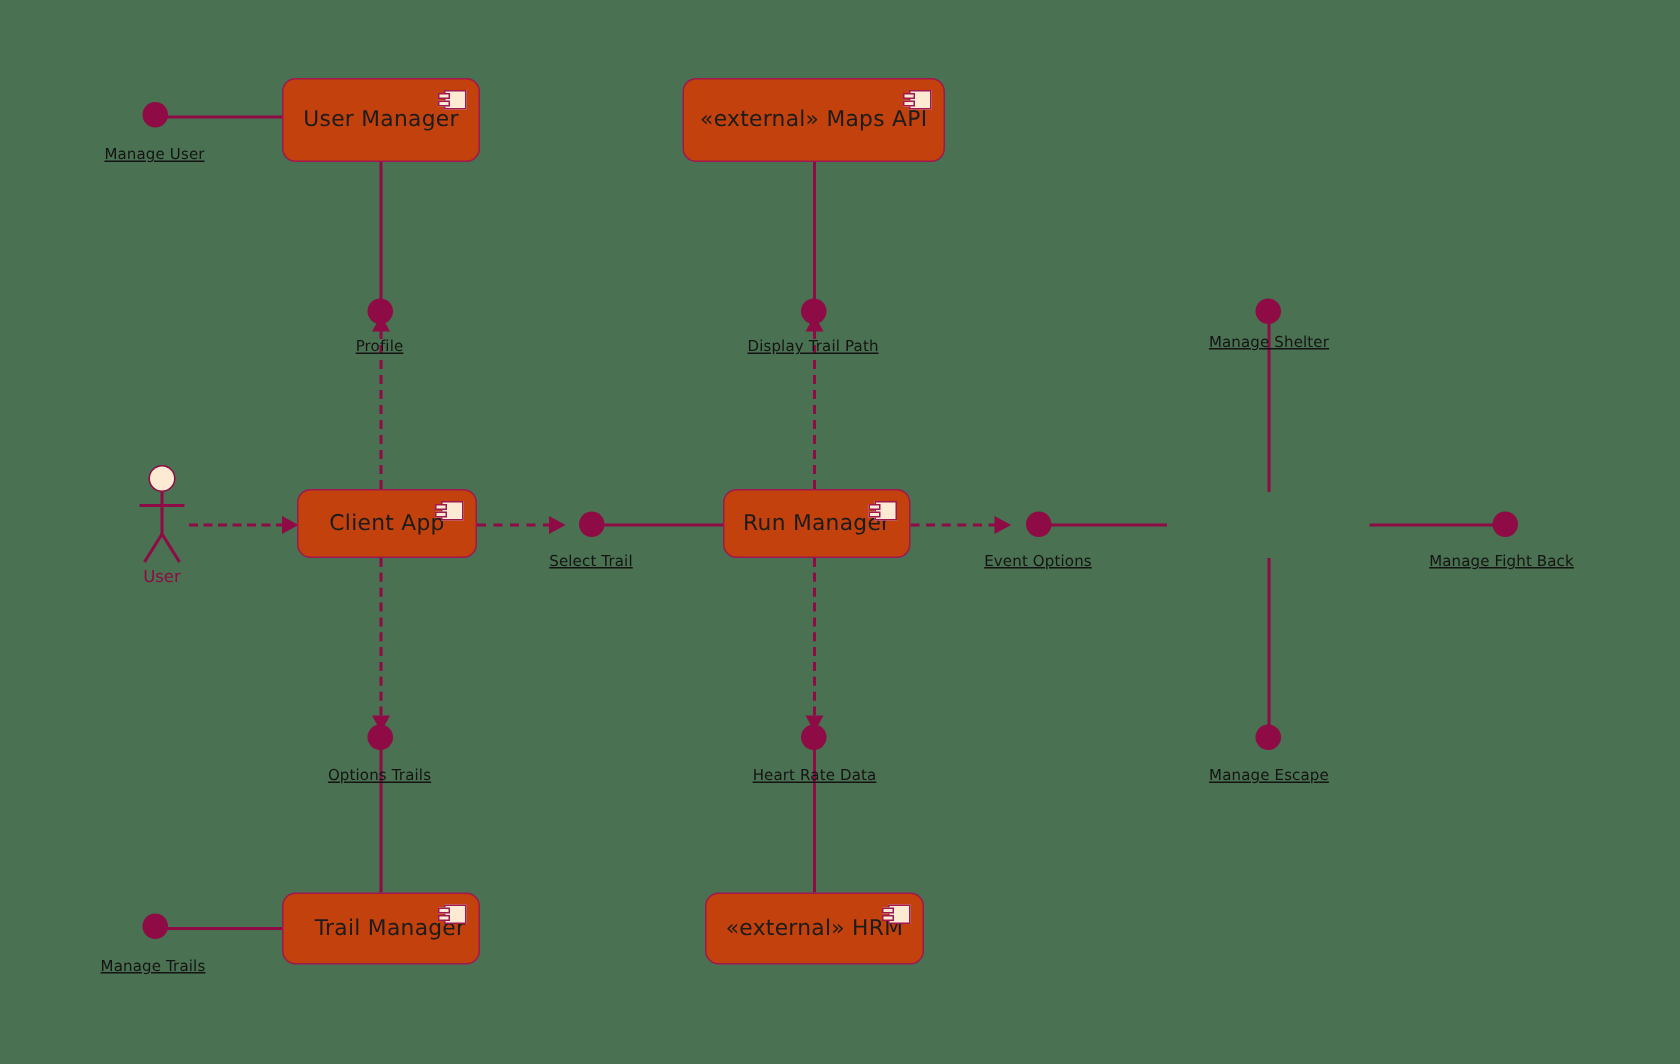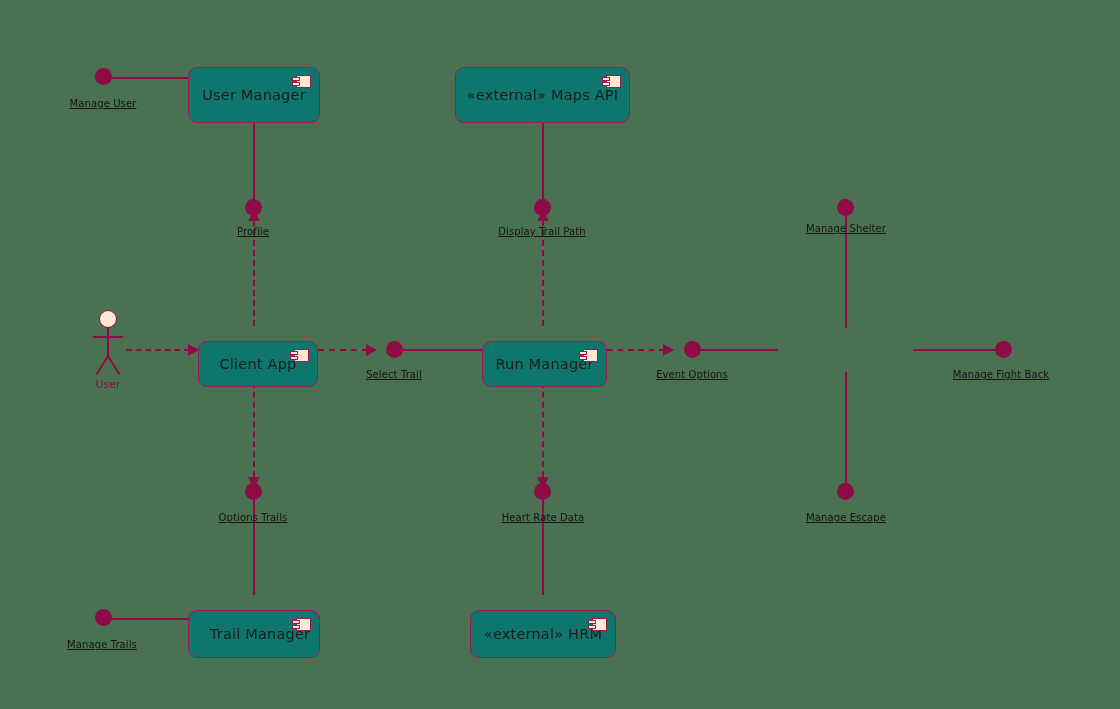"User Manager" .component { background: #0f766e -> #c2410c; margin-top: 15px -> none }
